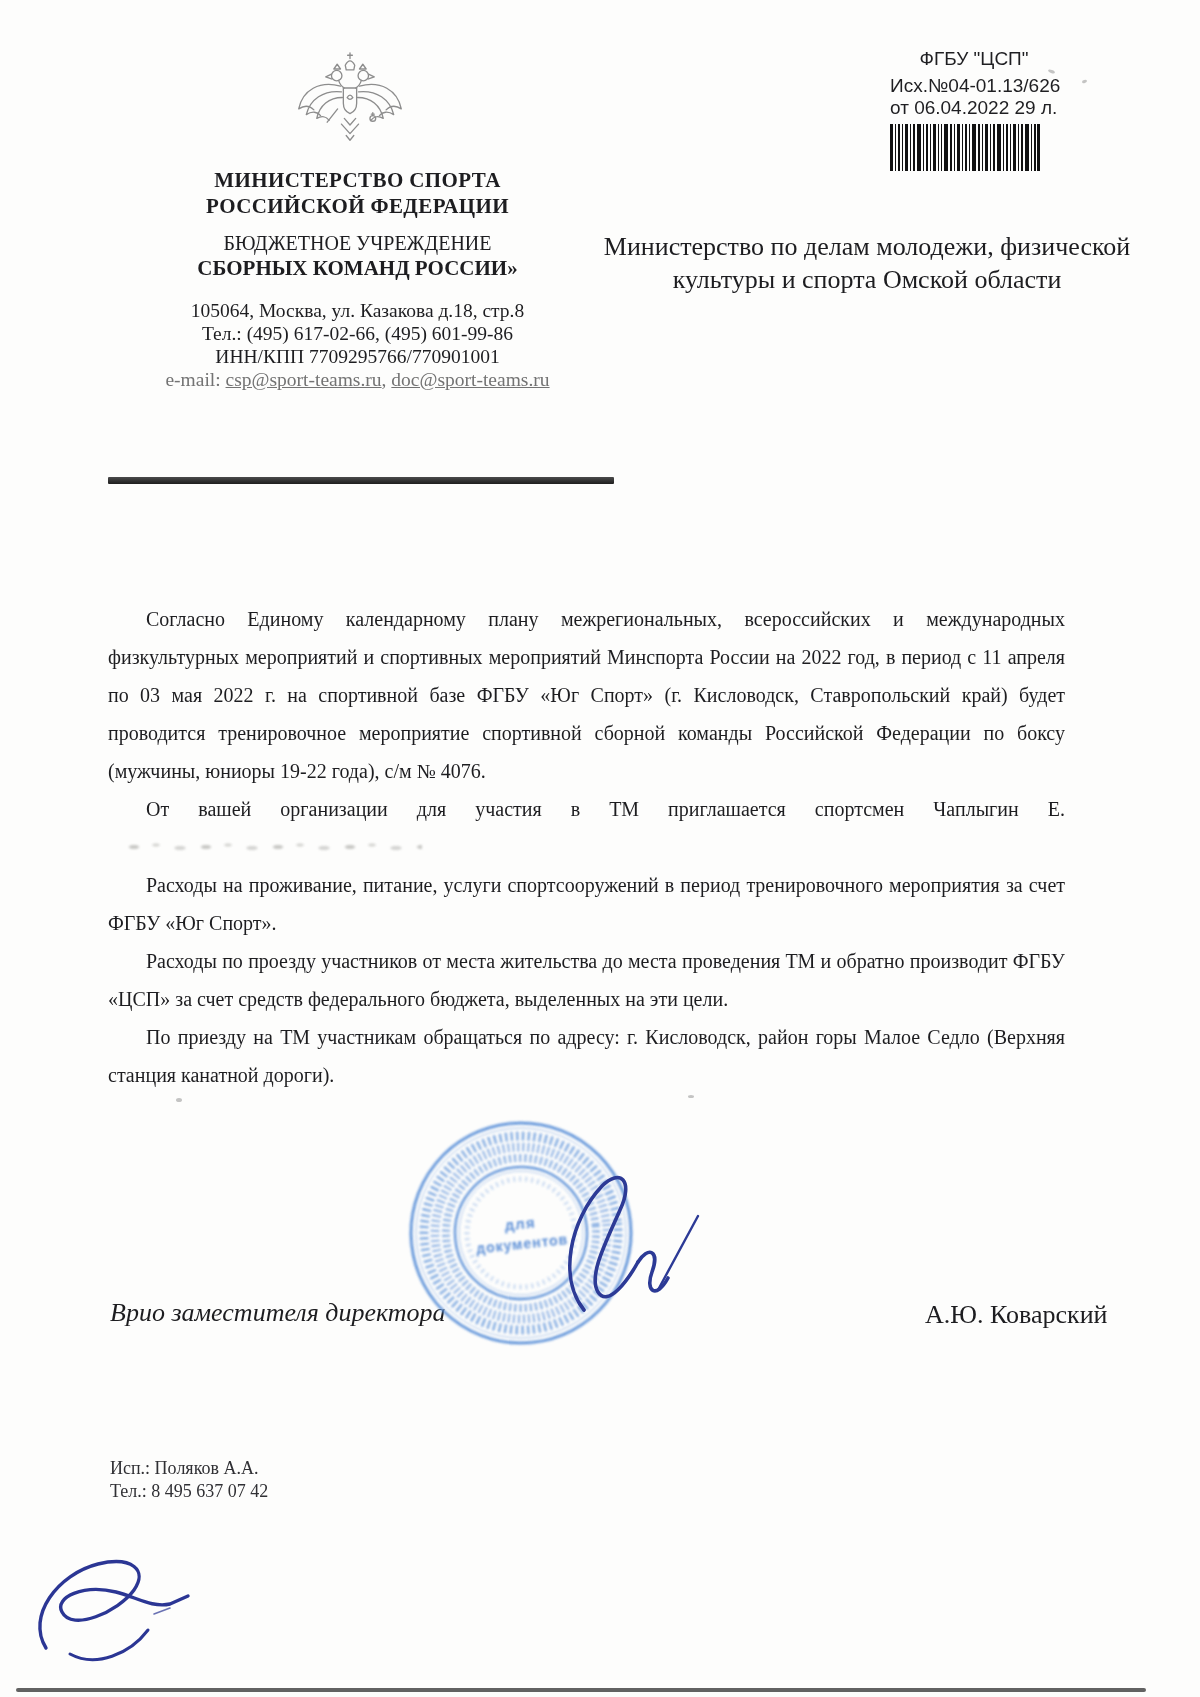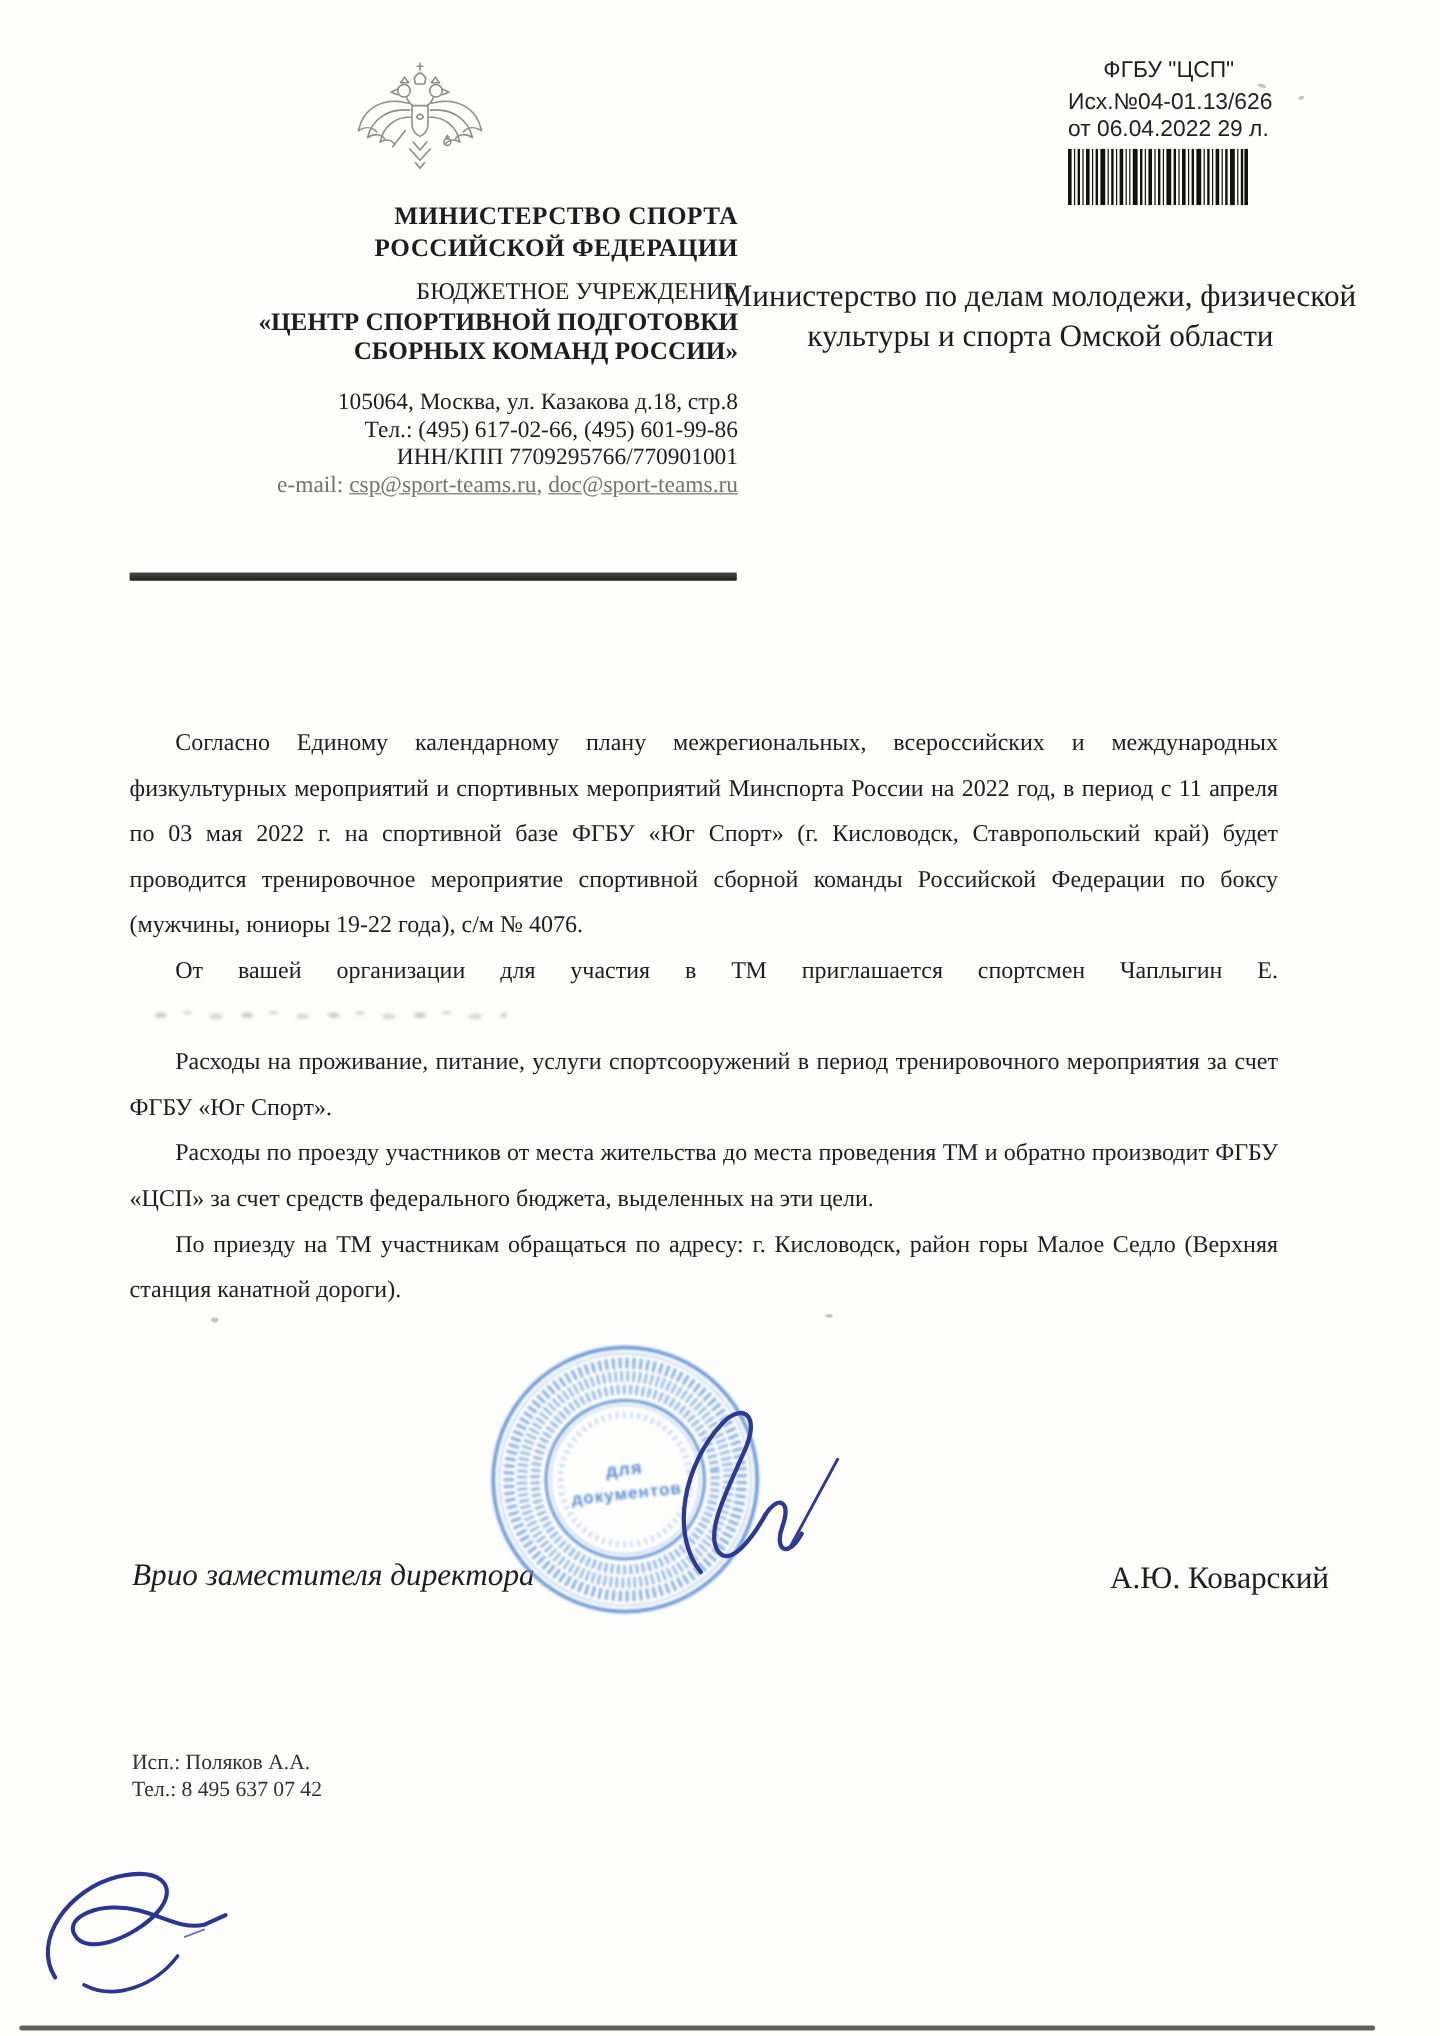"МИНИСТЕРСТВО СПОРТА" .lh { text-align: right -> center }
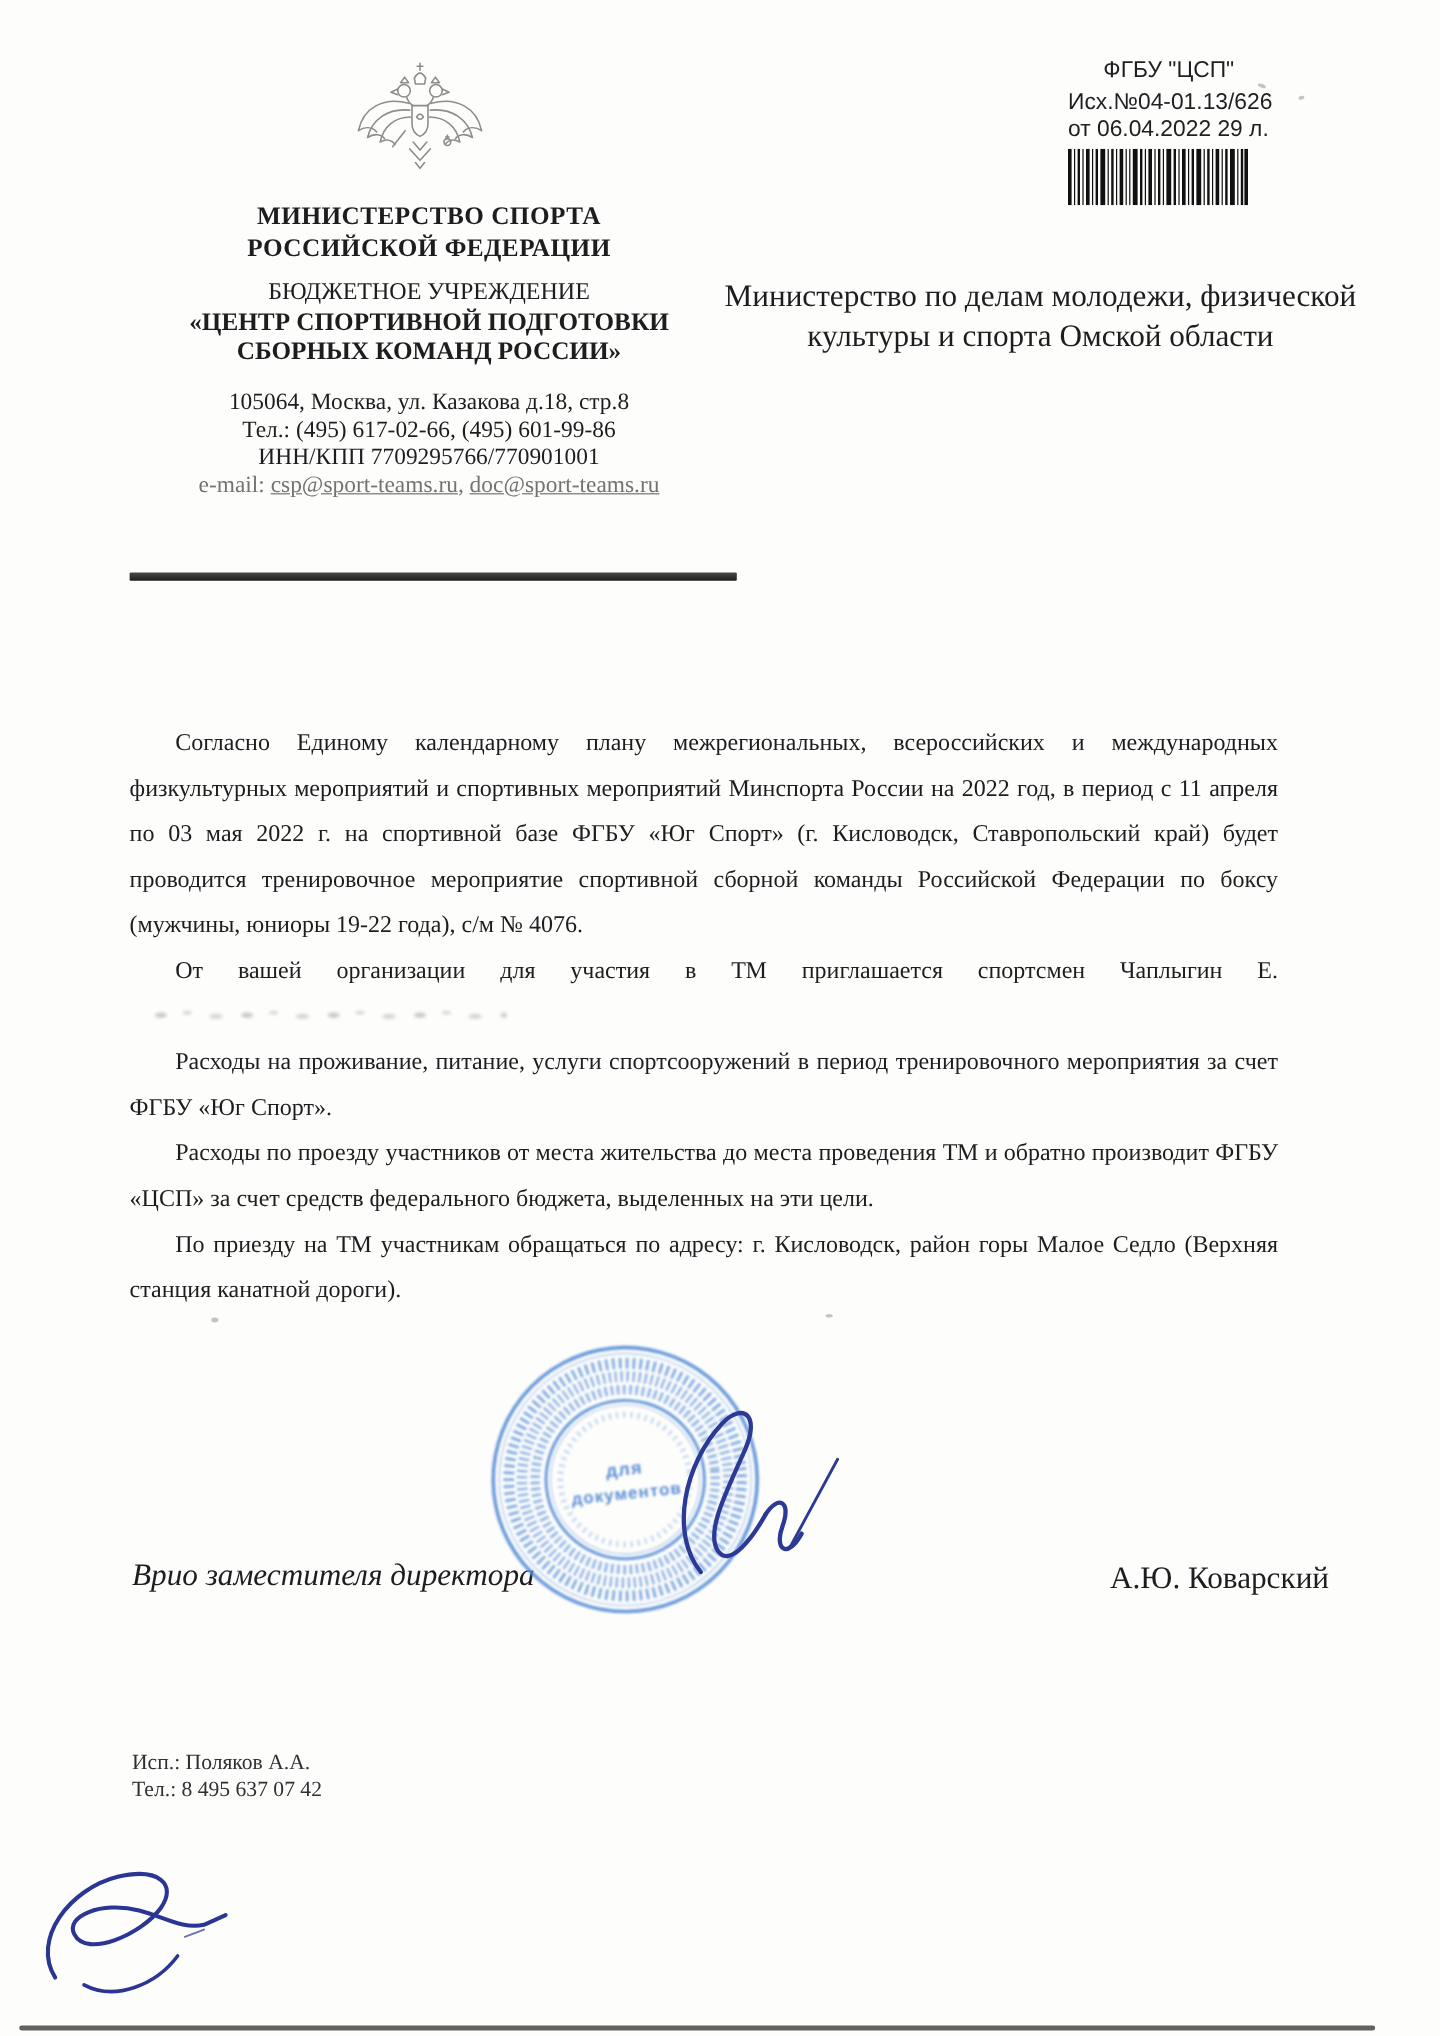"«ЦЕНТР СПОРТИВНОЙ ПОДГОТОВКИ" div.bold { html: <div>«ЦЕНТР СПОРТИВНОЙ ПОДГОТОВКИ</div> -> none }
